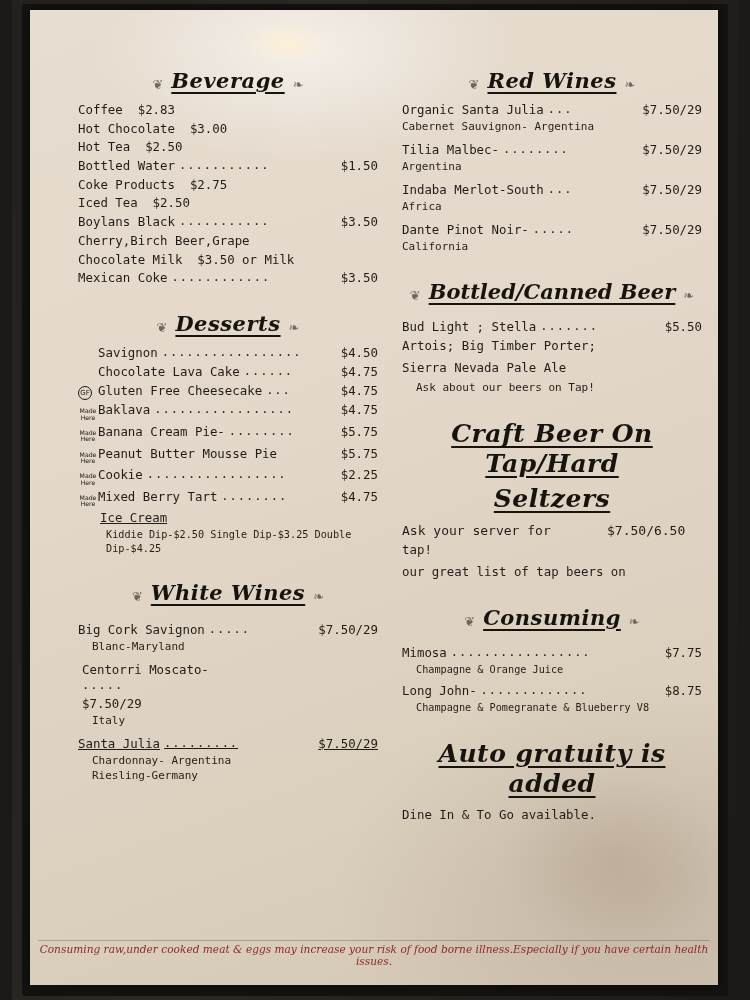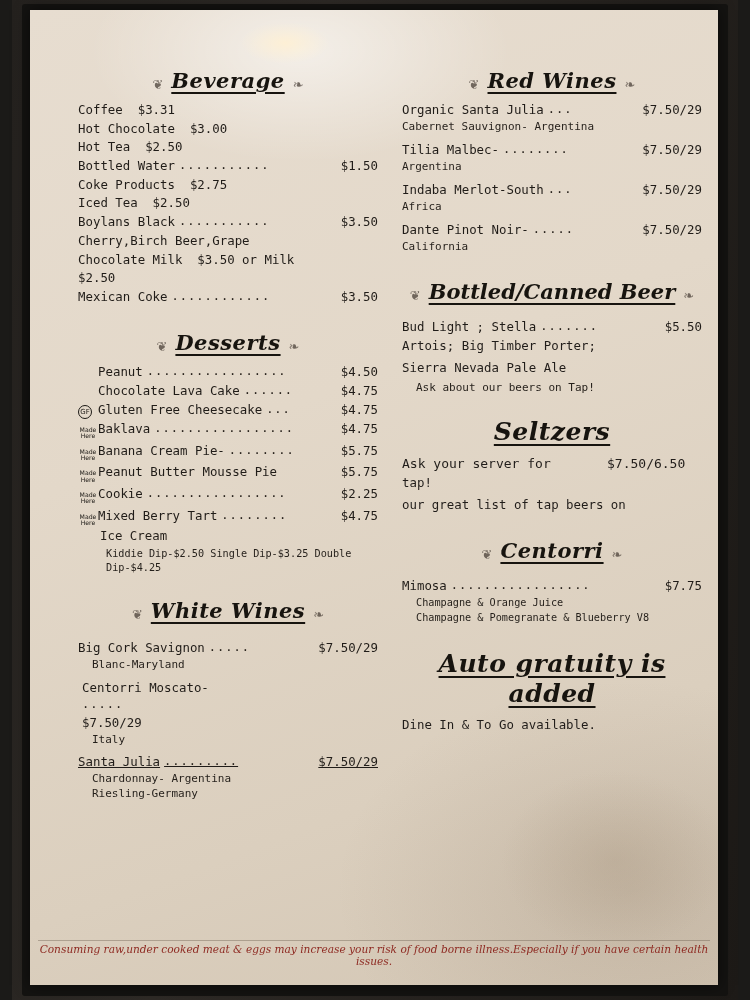"Coffee $3.31" span.nm { text: $3.31 -> $2.83 }
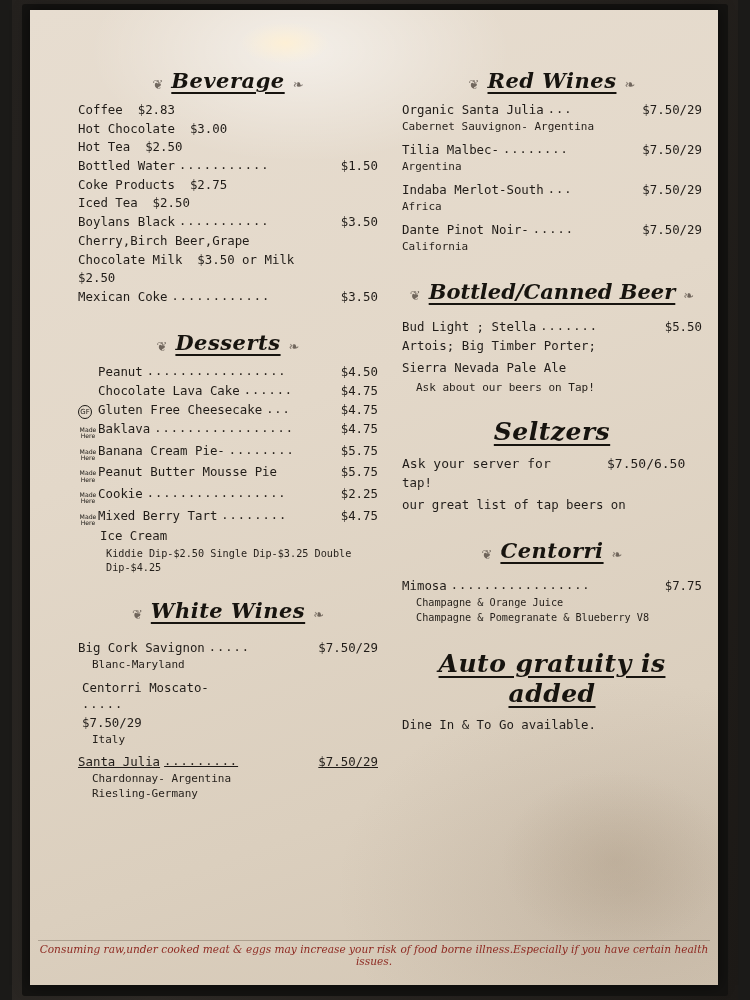"$2.50" div.item { html: <div> <span>$2.50</span> </div> -> none }
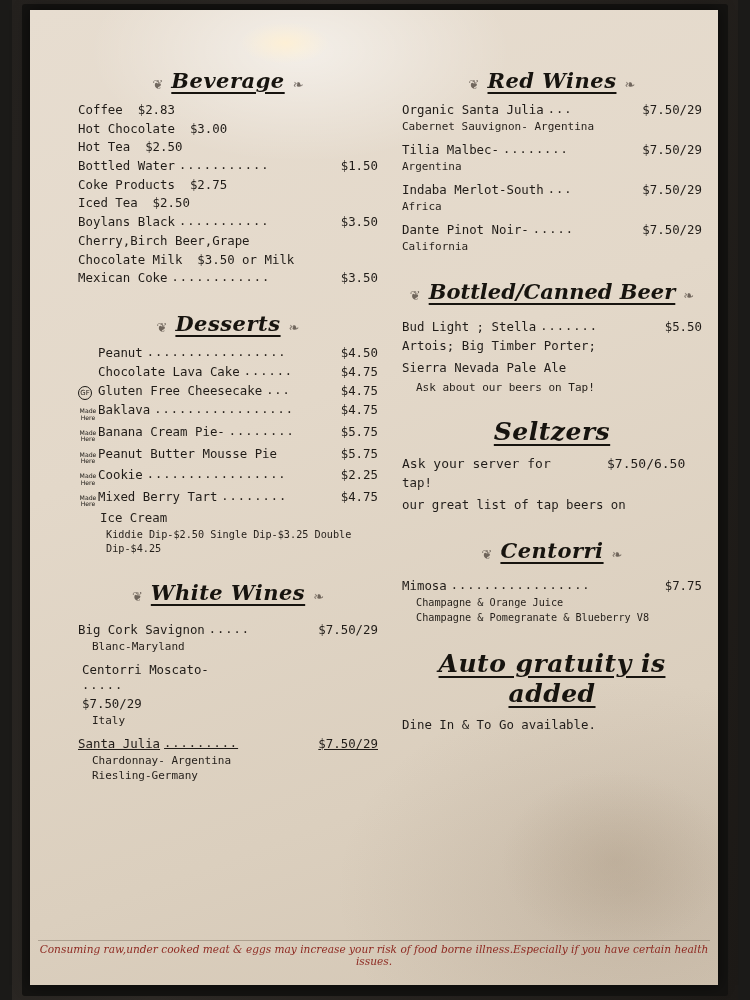"Peanut" span.nm { text: Peanut -> Savignon }
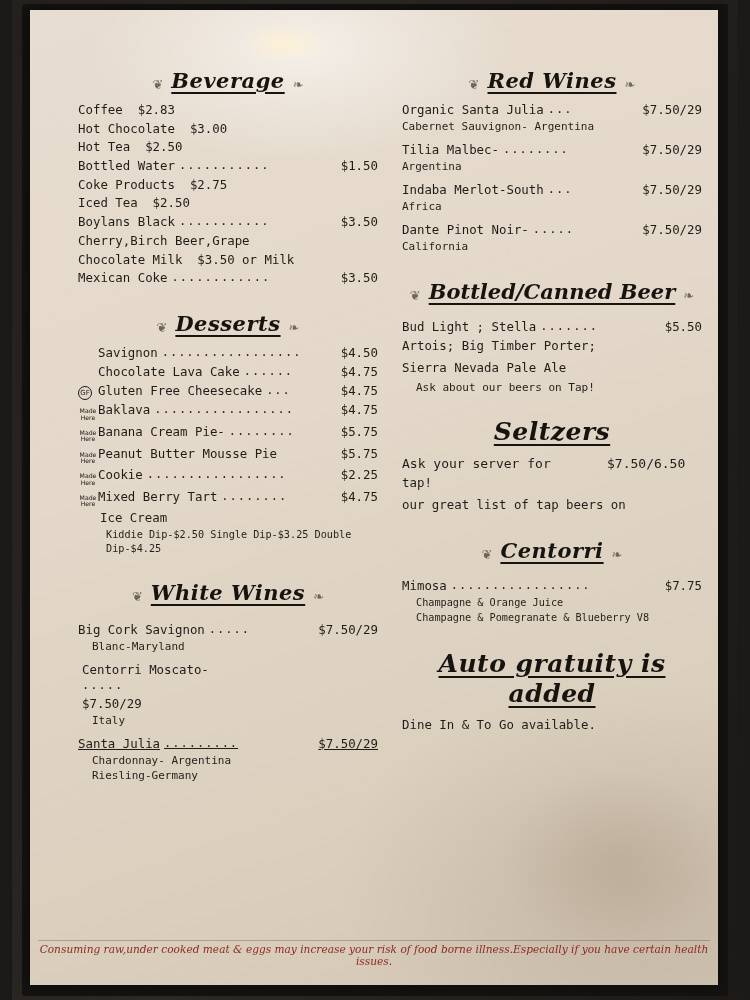"Craft Beer On Tap/Hard" div.sec-title { html: none -> <div>Craft Beer On Tap/Hard</div> }
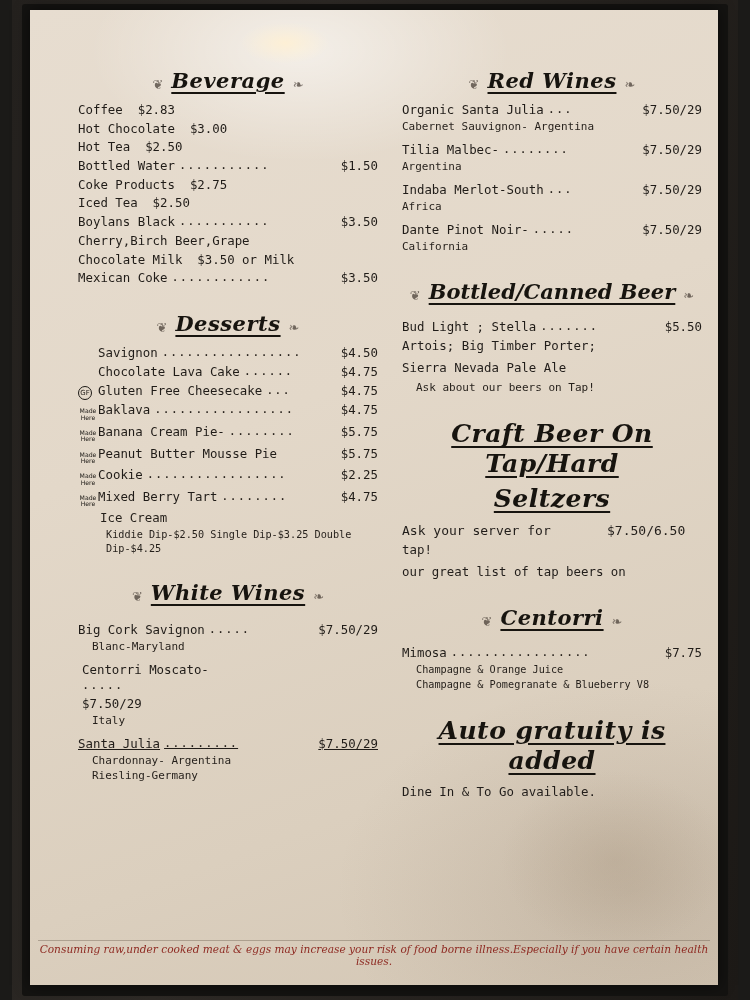"Ice Cream" div.subline { text-decoration: none -> underline }
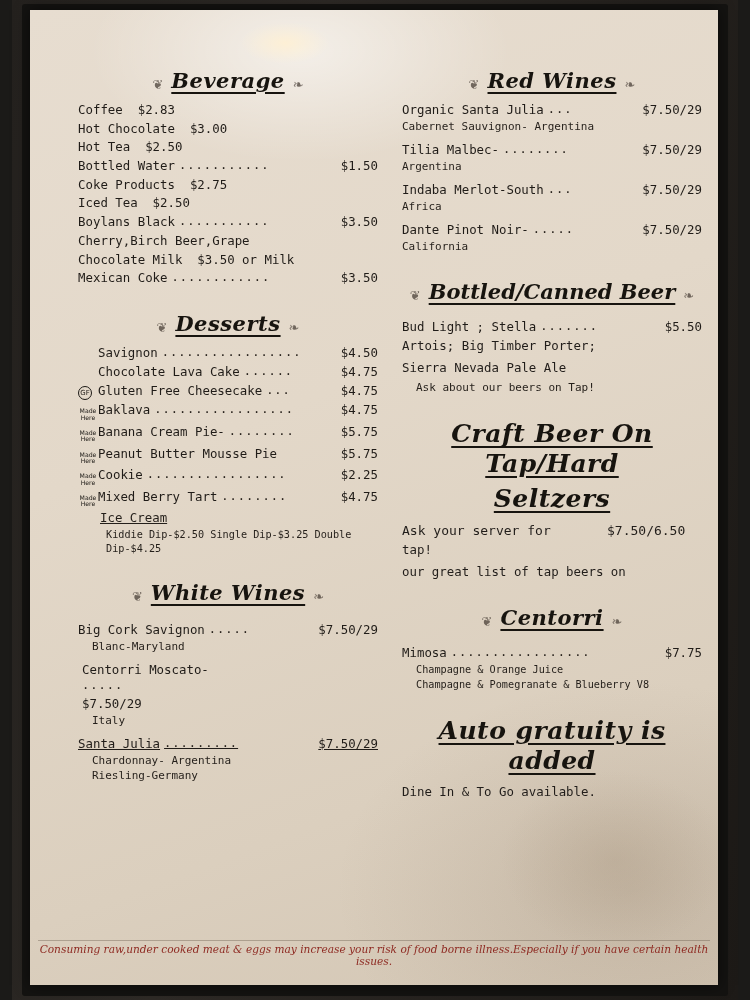"Centorri" div.sec-title { text: Centorri -> Consuming }
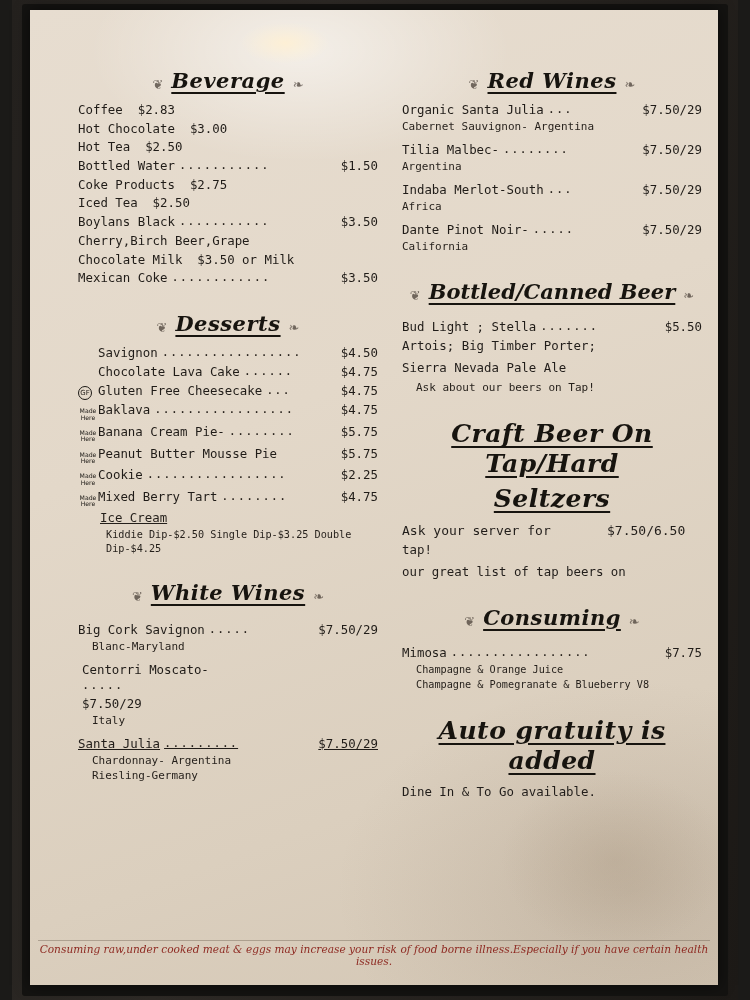"Long John-" div.item { html: none -> <div> <span>Long John-</span> <span>.............</span> <span>$8.75</span> </div> }
